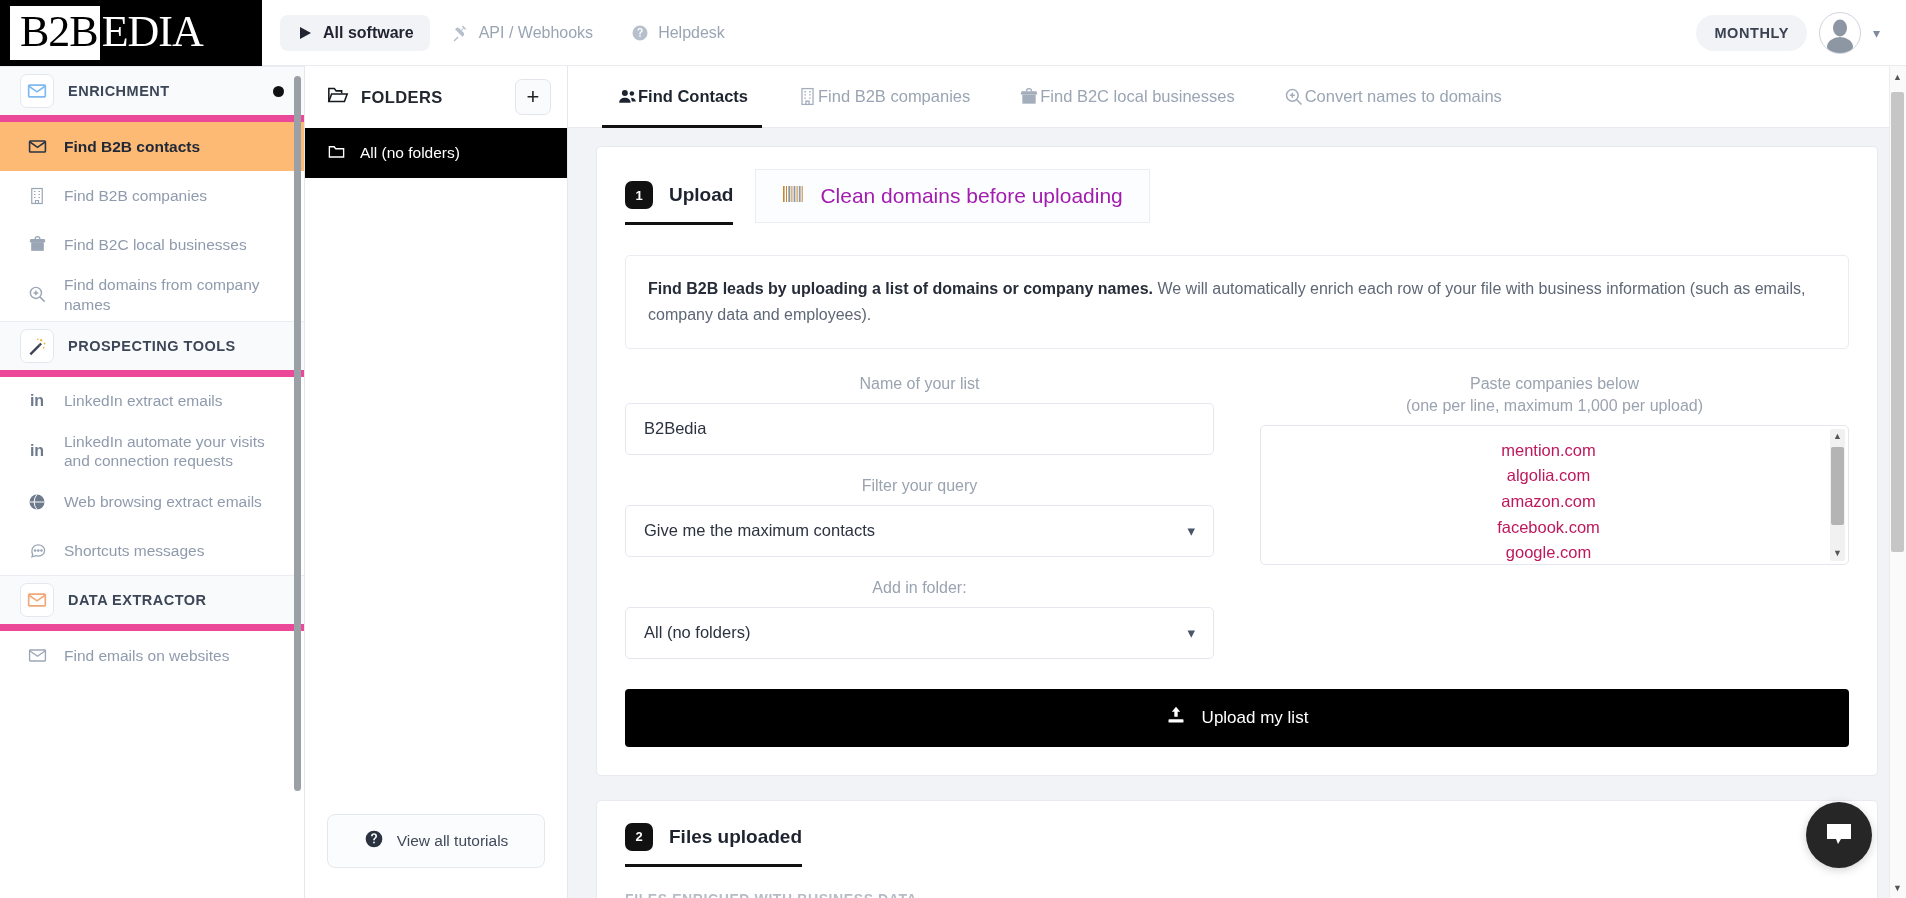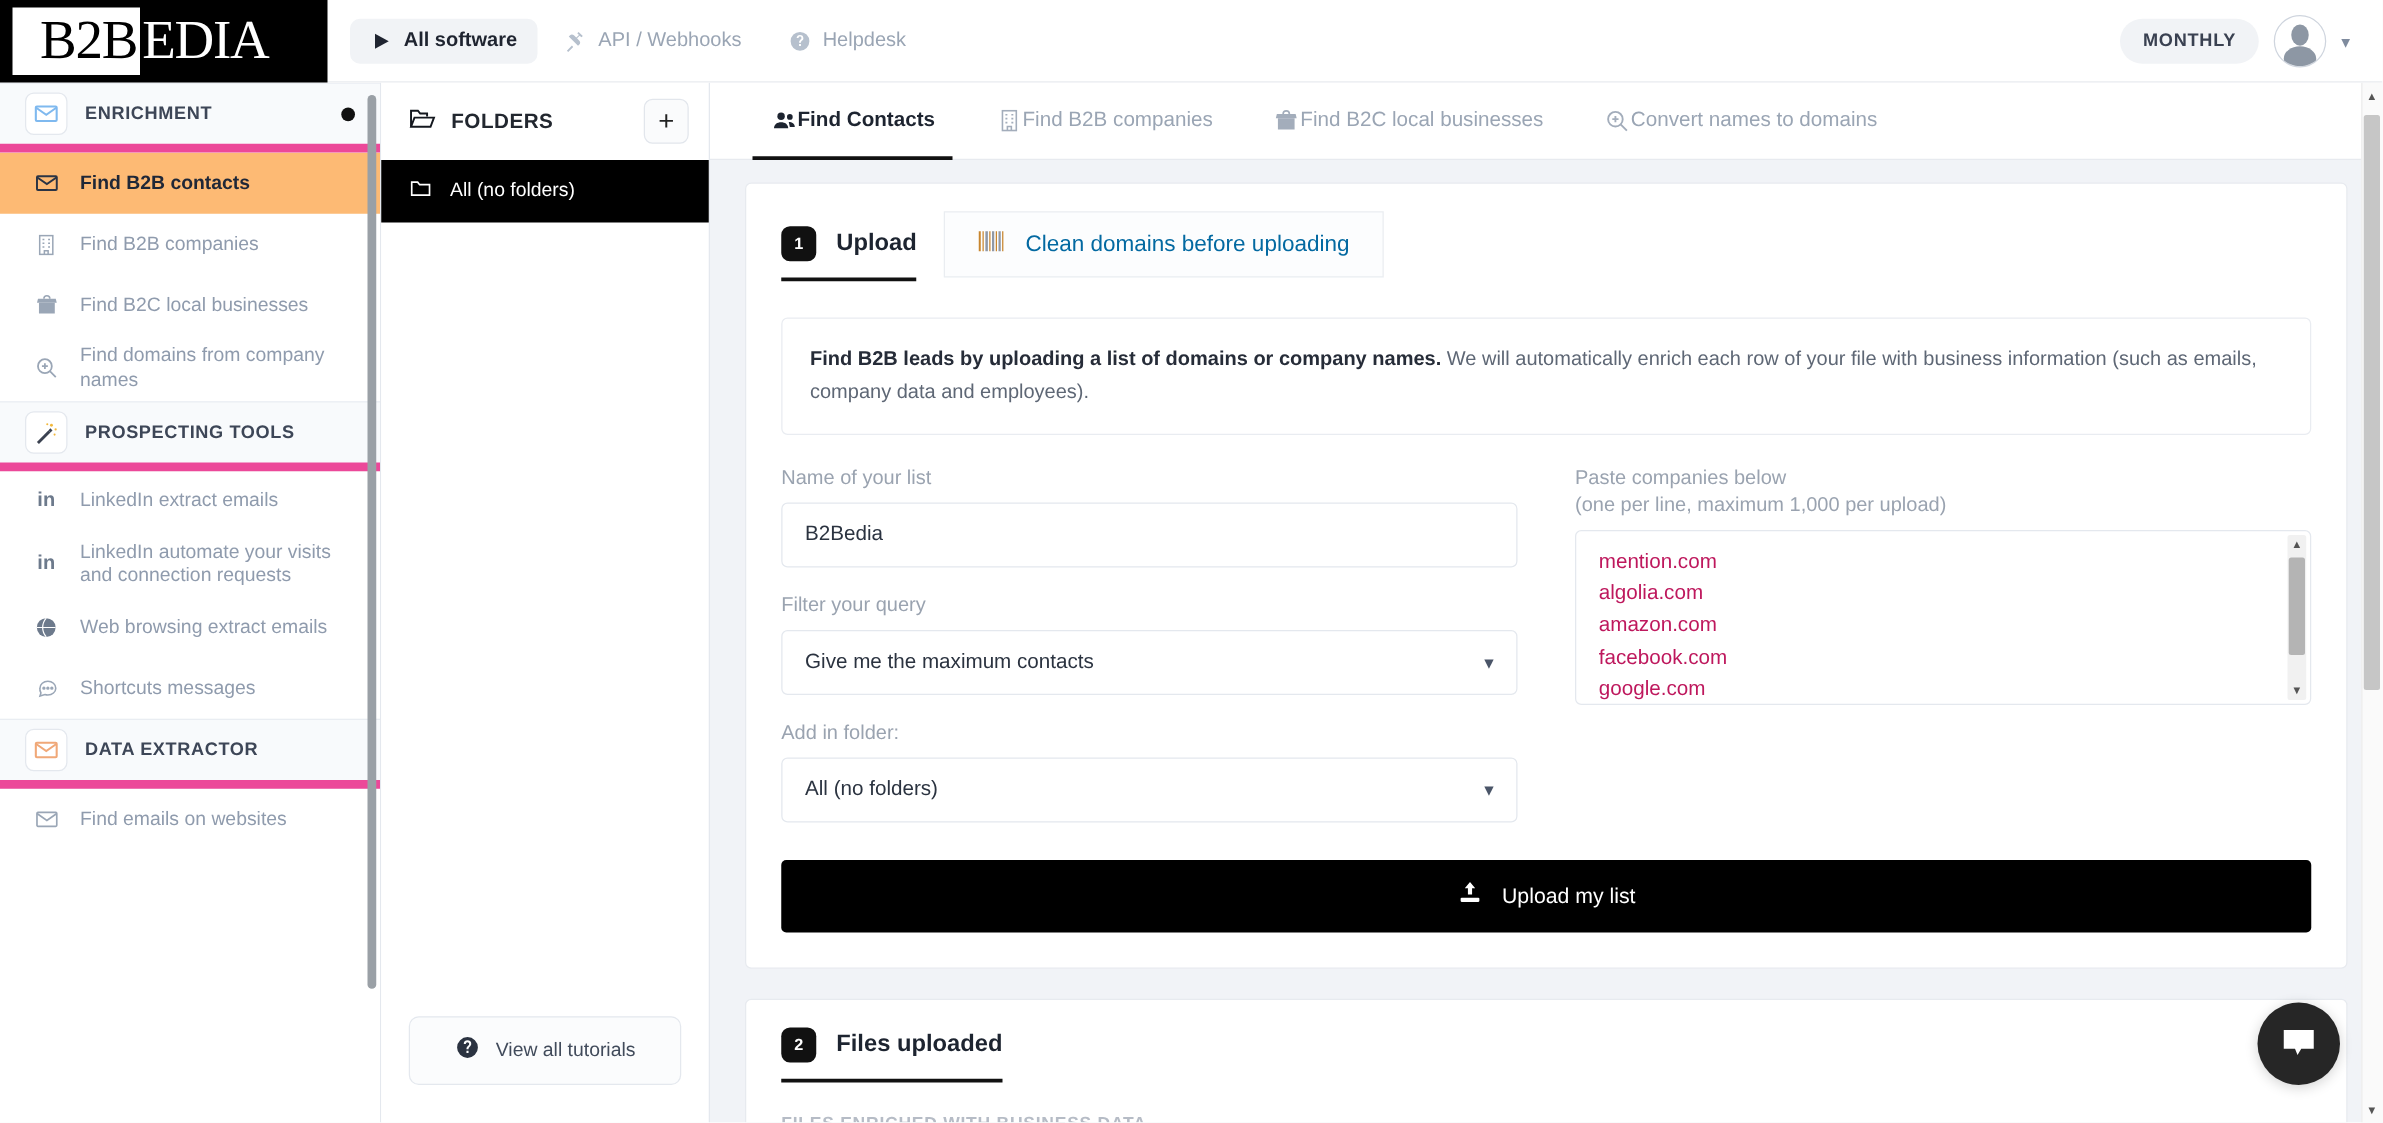"B2B" .logo-a { padding: 4px 2px 6px 22px -> 4px 2px 6px 10px }
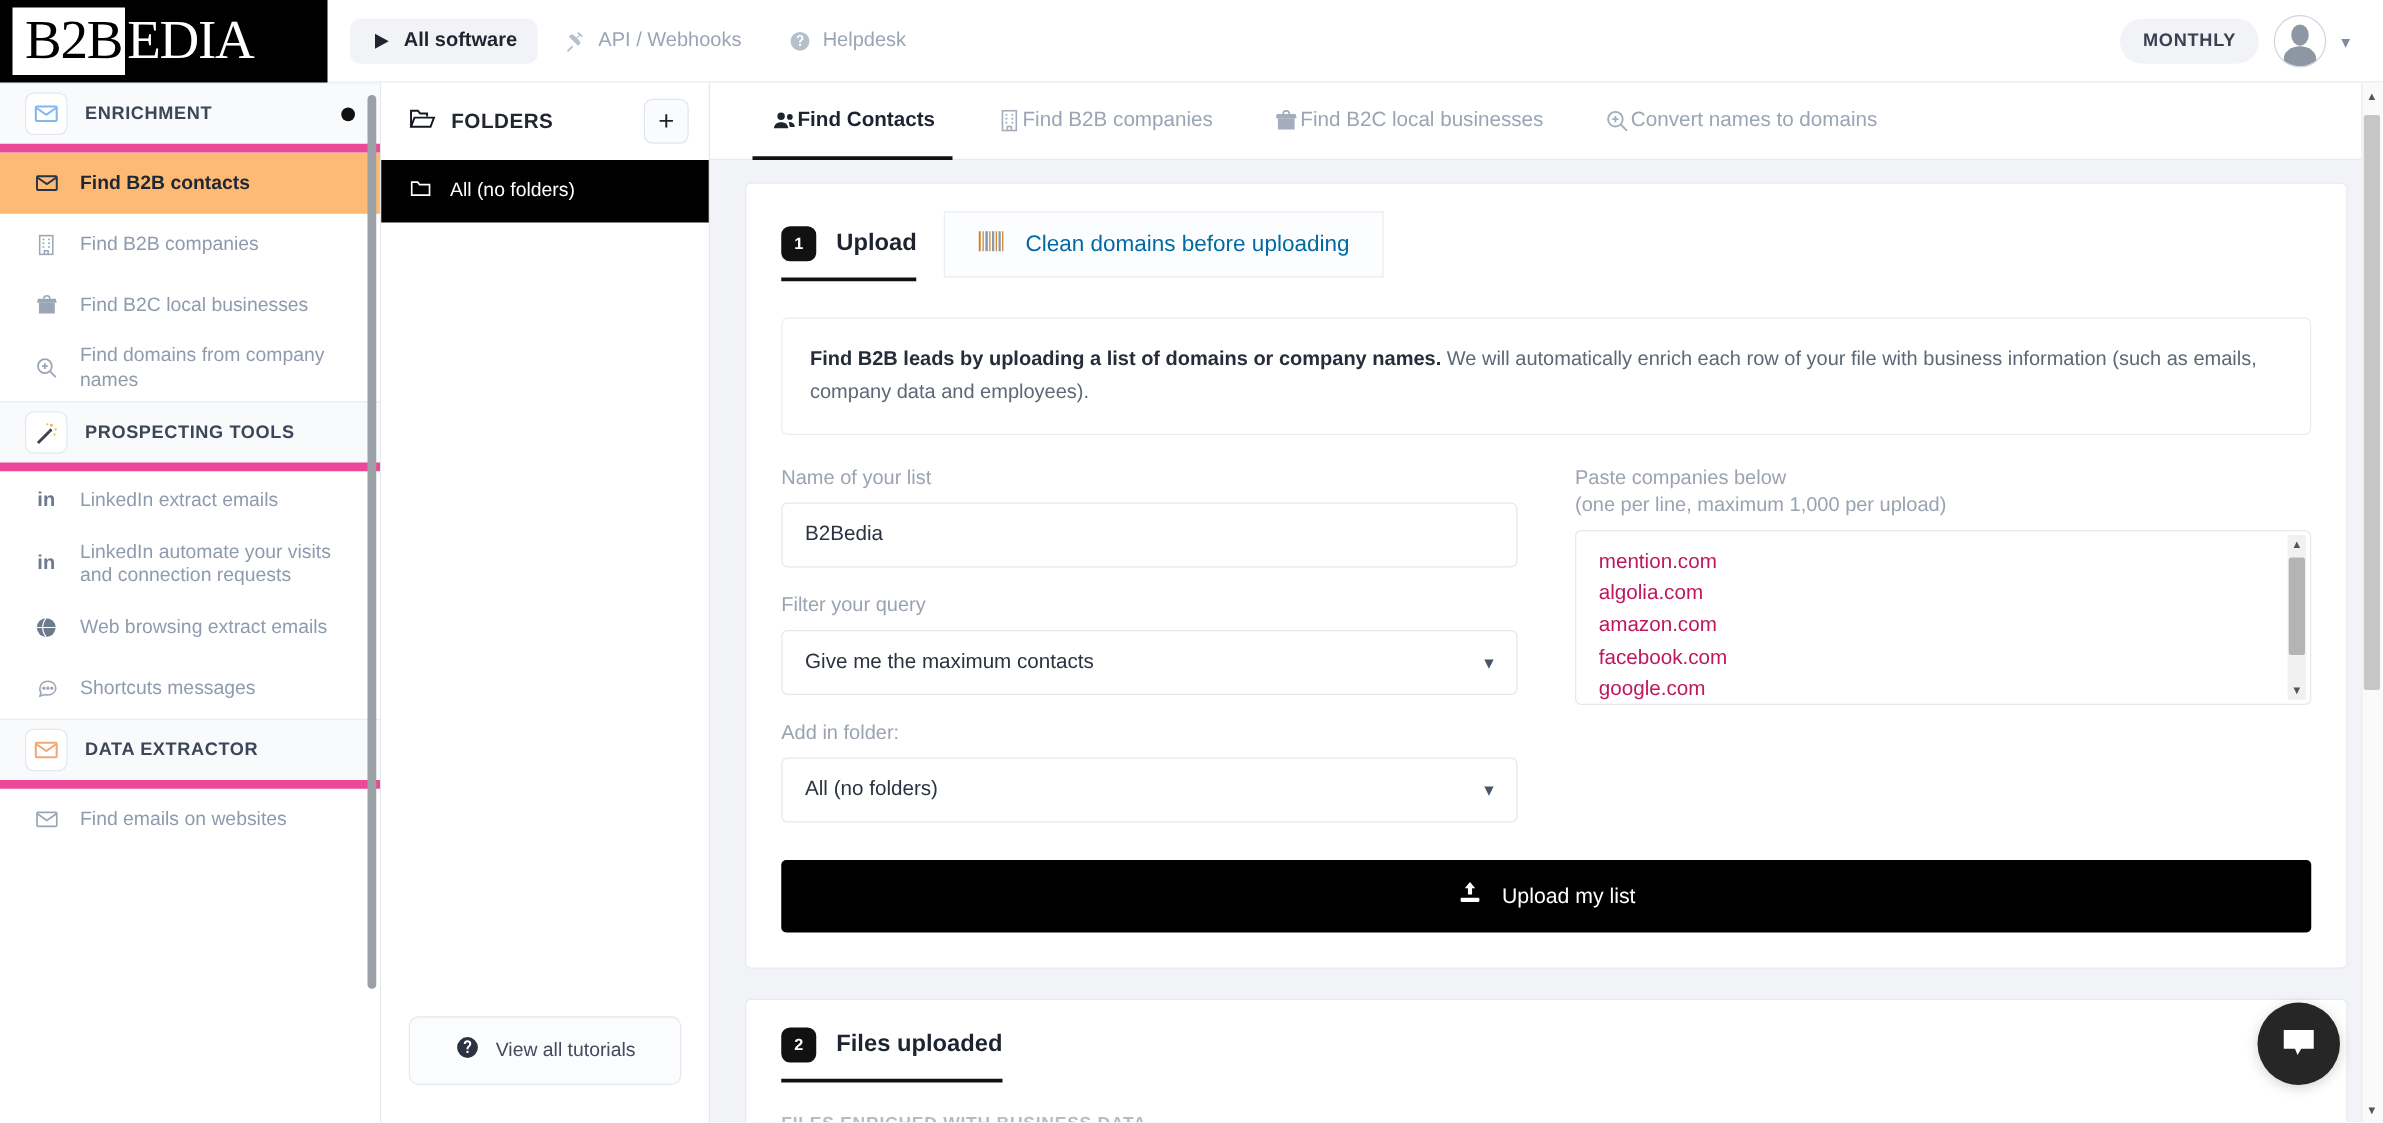"Clean domains before uploading" .clean-btn { color: #0369a1 -> #a21caf; font-size: 18px -> 21px }
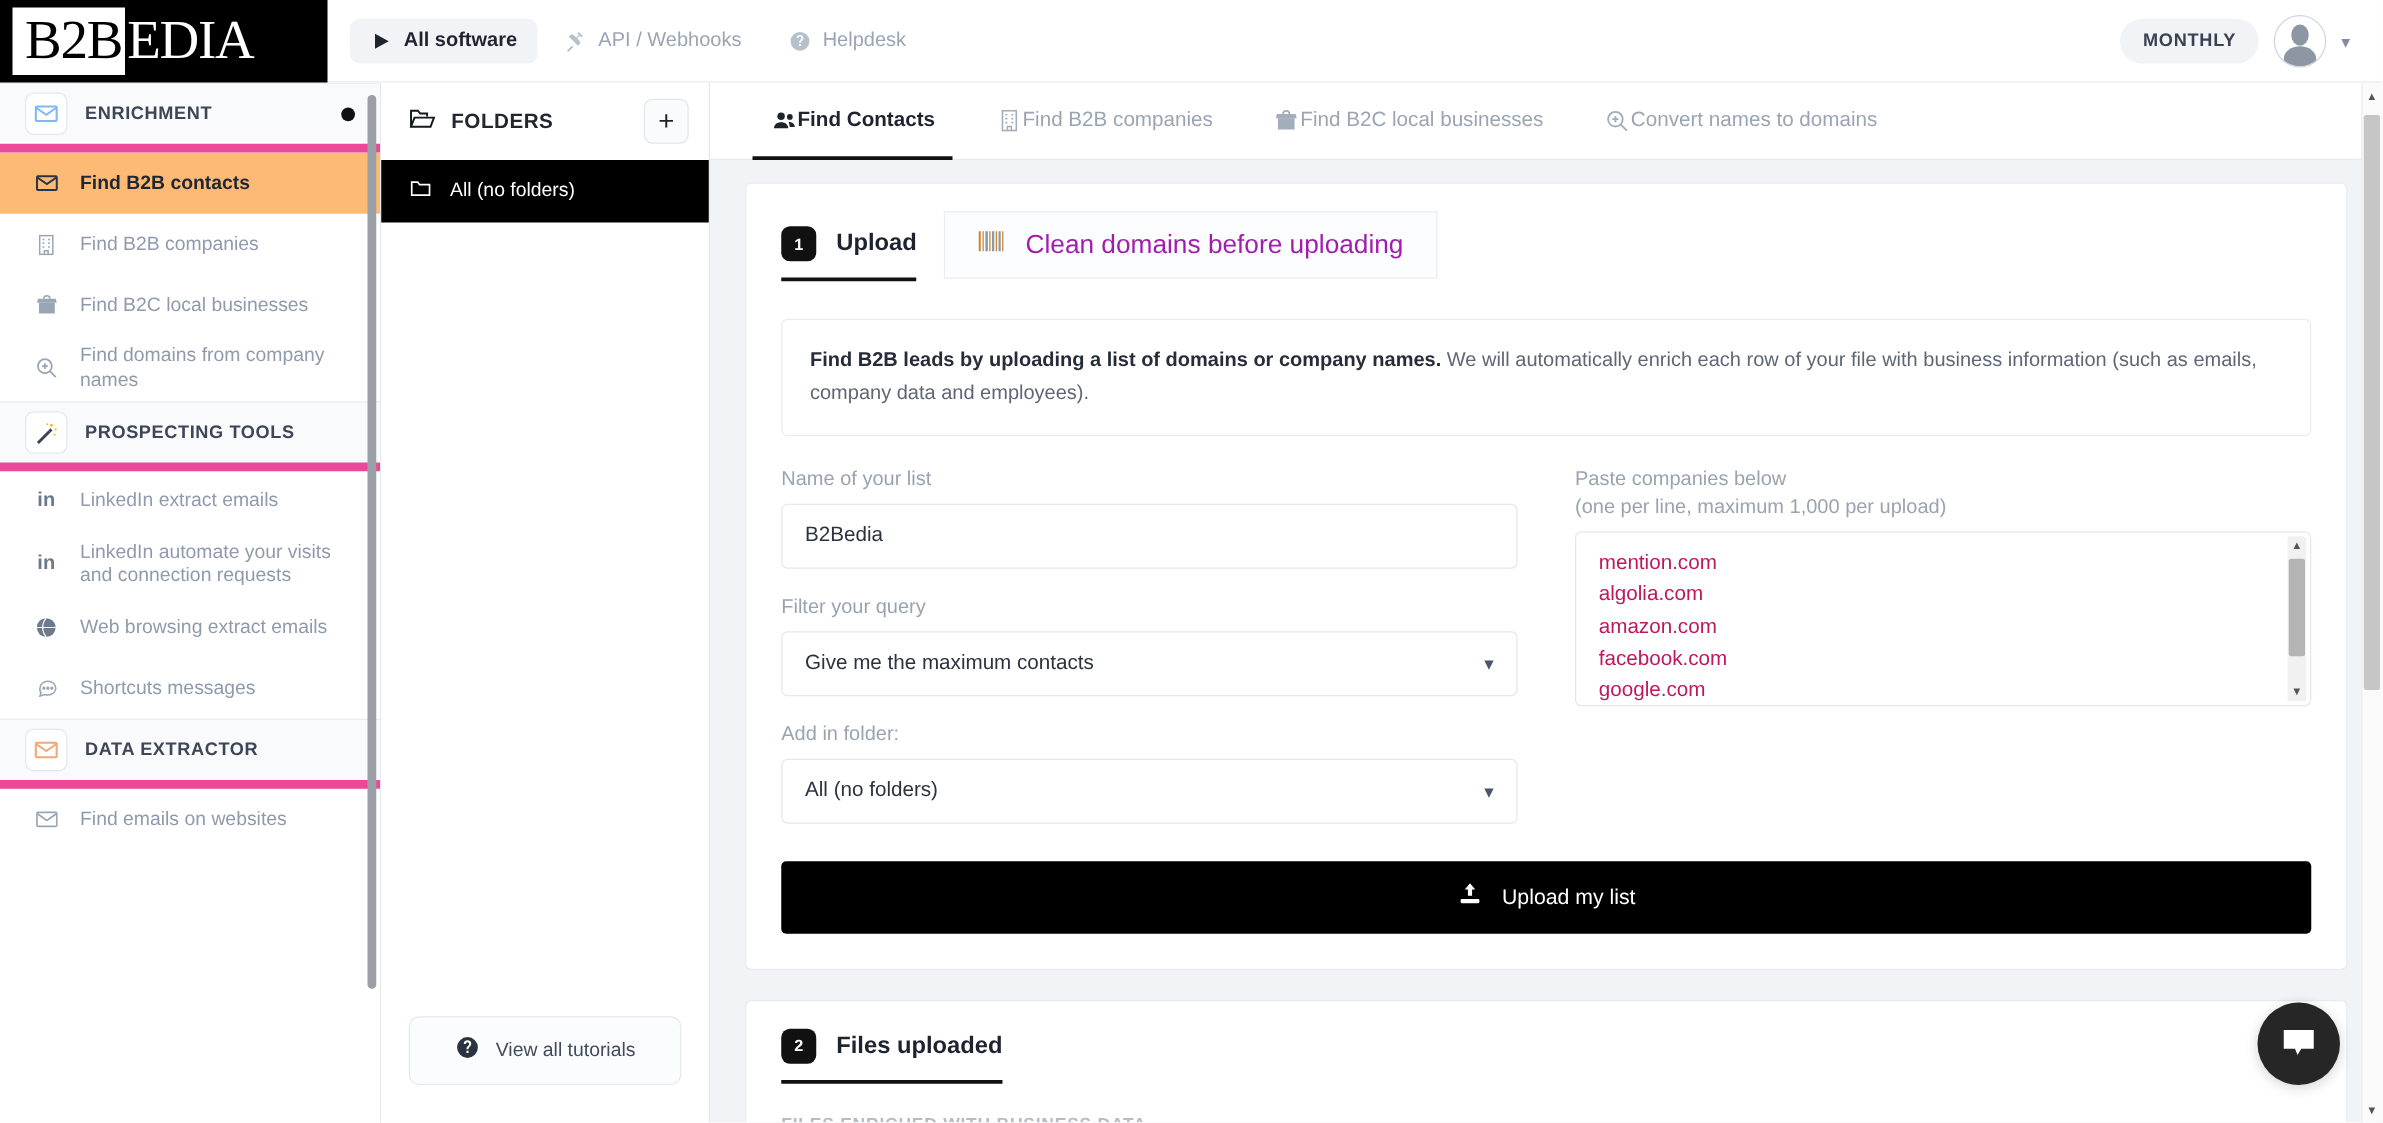"Name of your list" .form-grid { text-align: none -> center }
